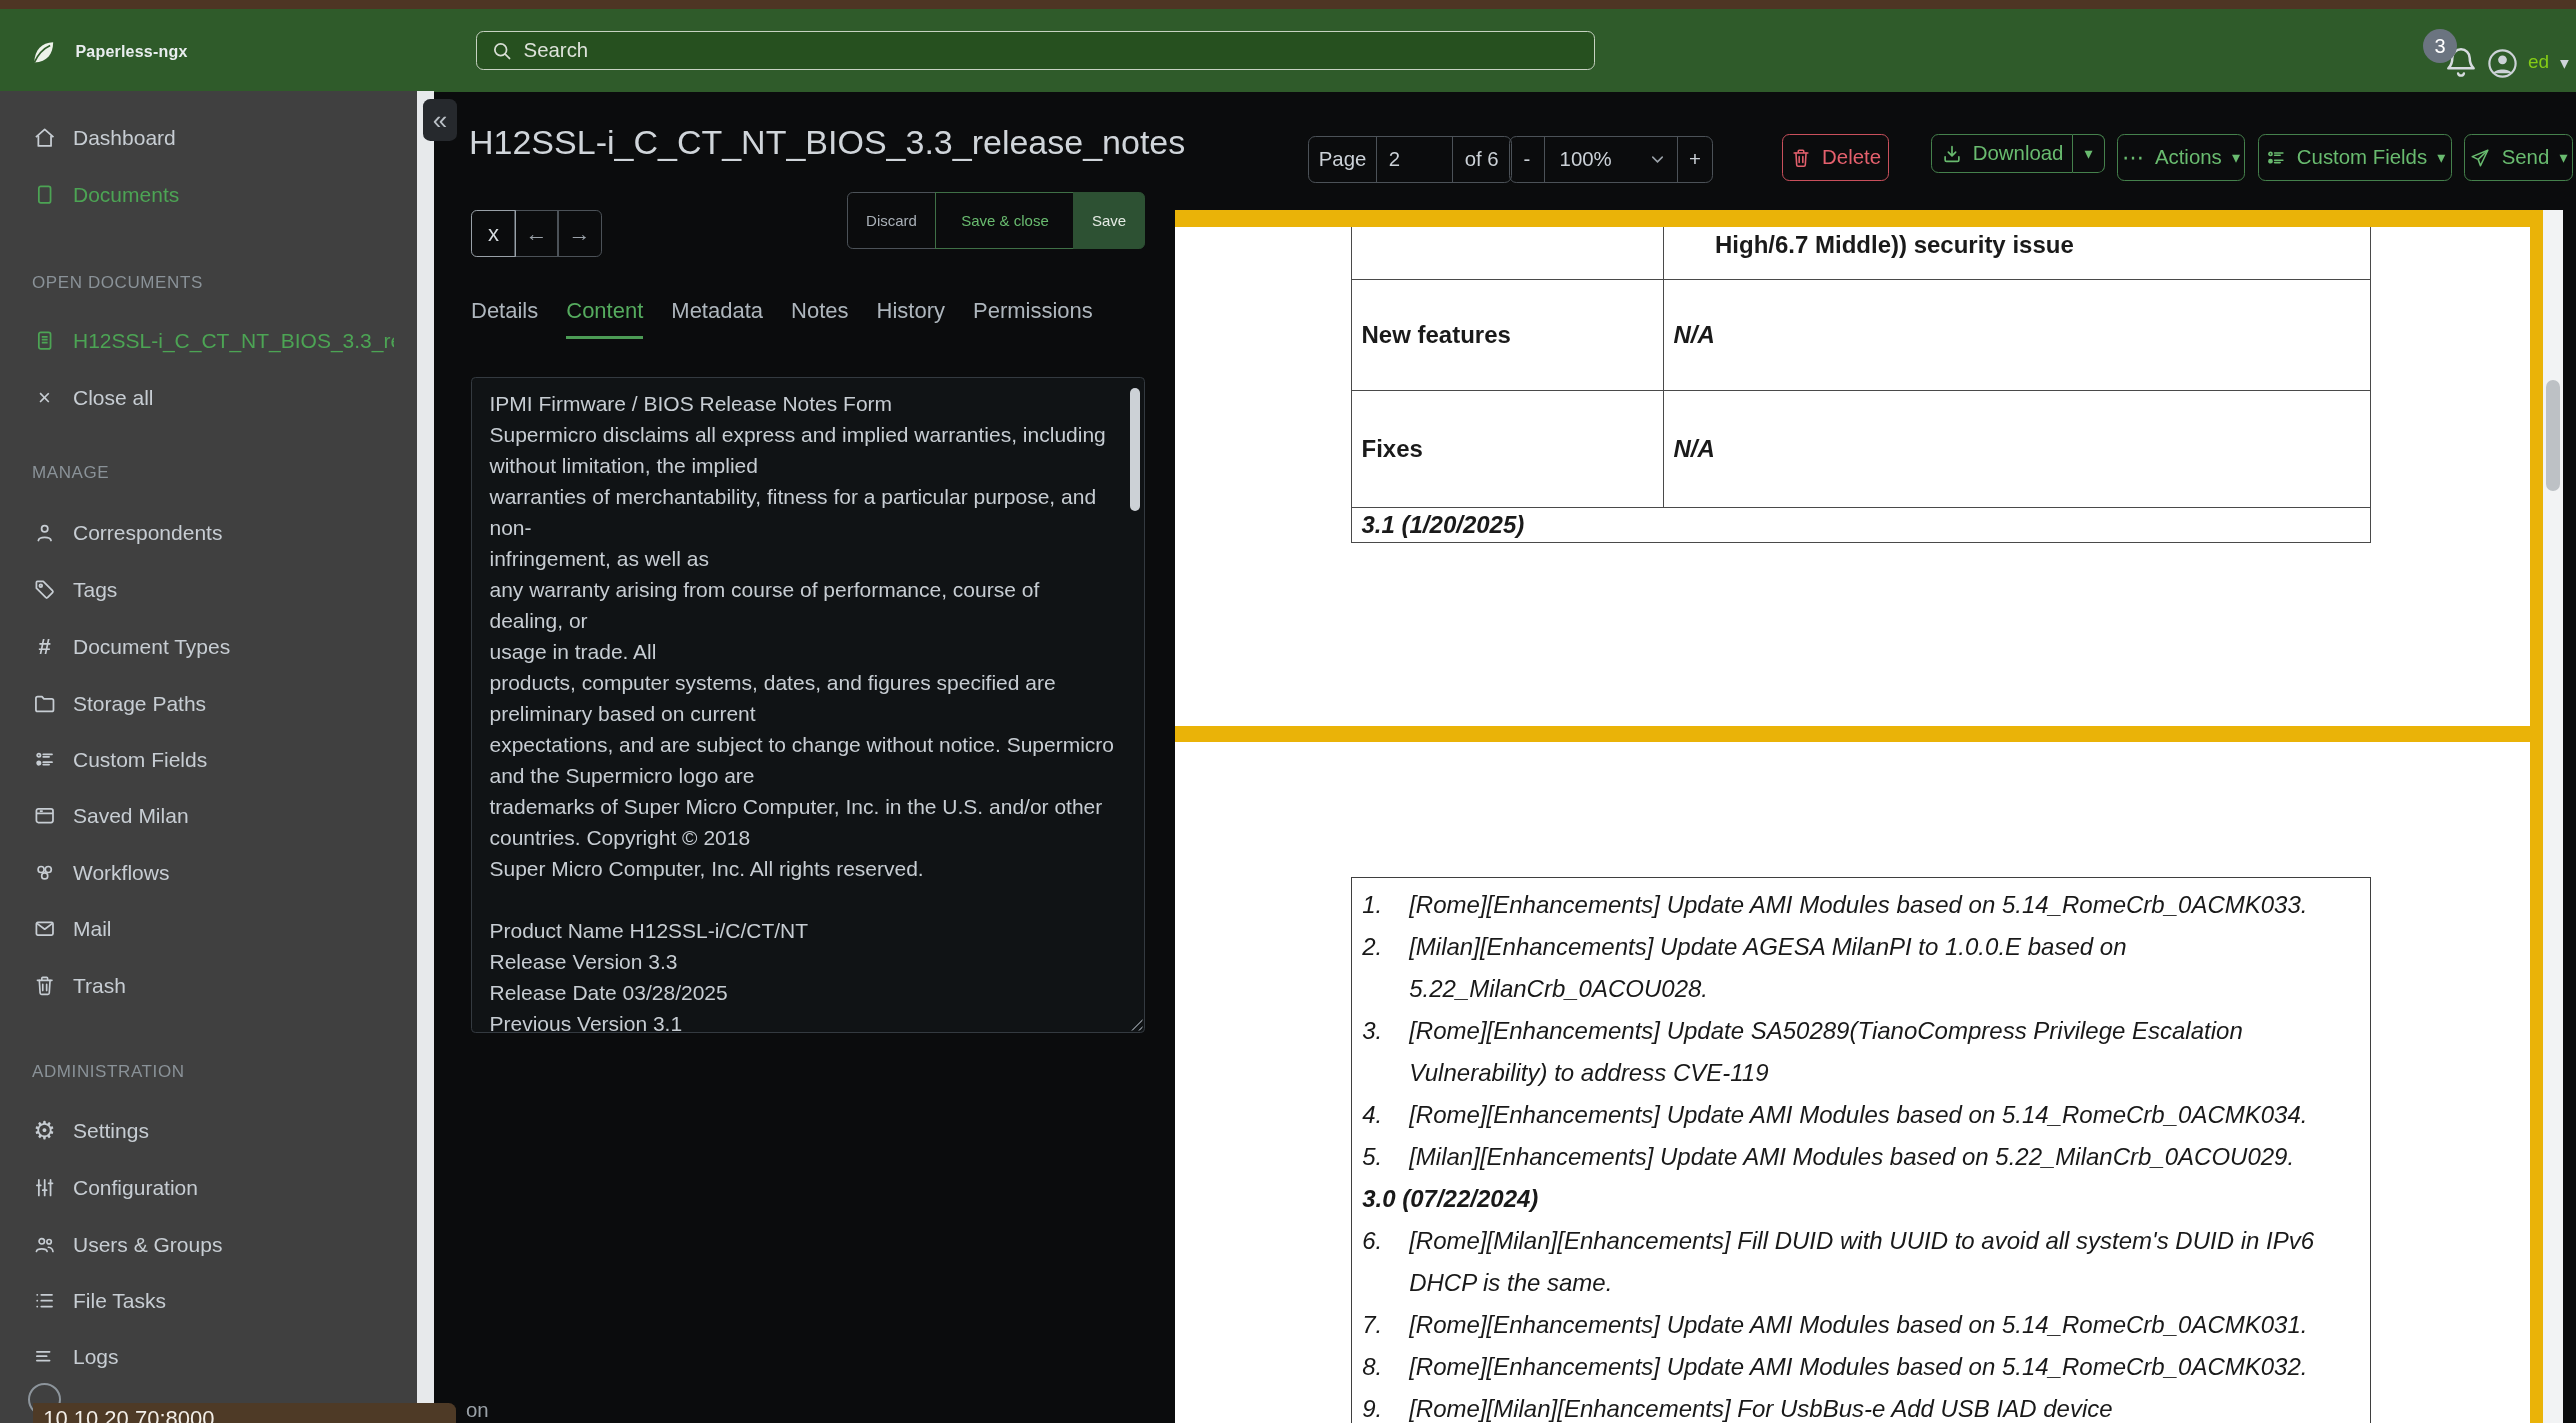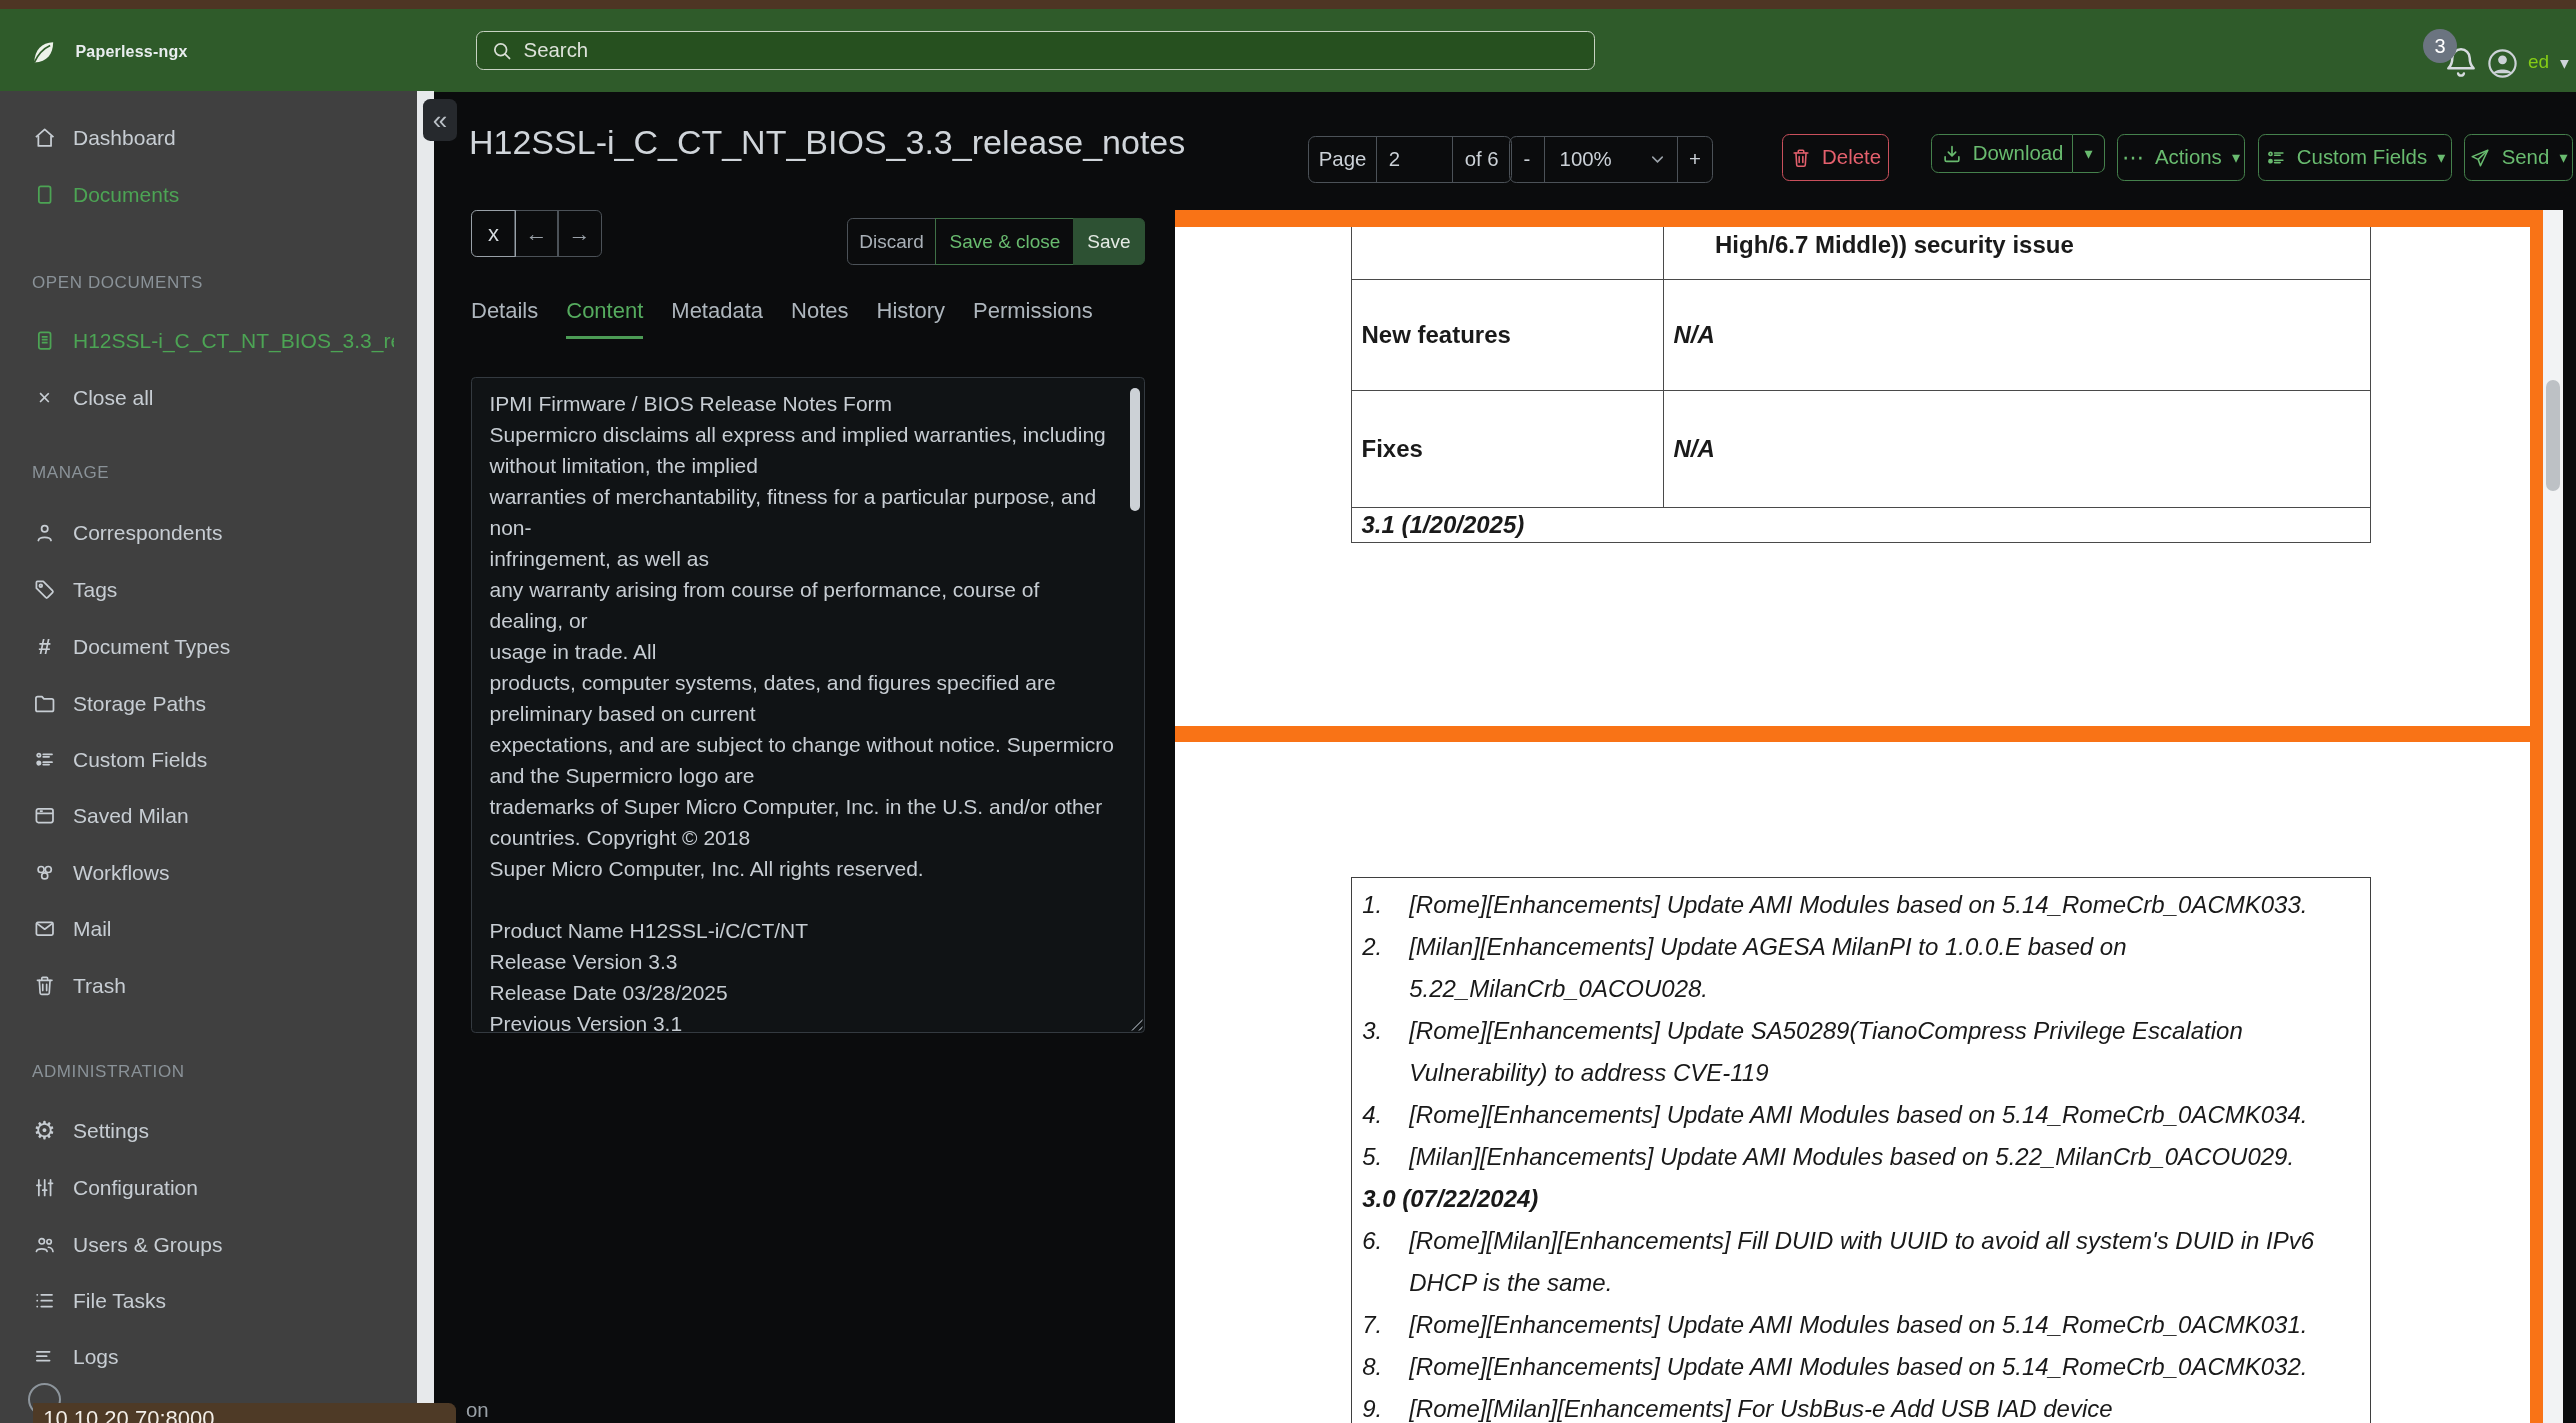"Discard" .sv-btn { font-size: 19px -> 15px; height: 47px -> 57px; top: 218px -> 192px }
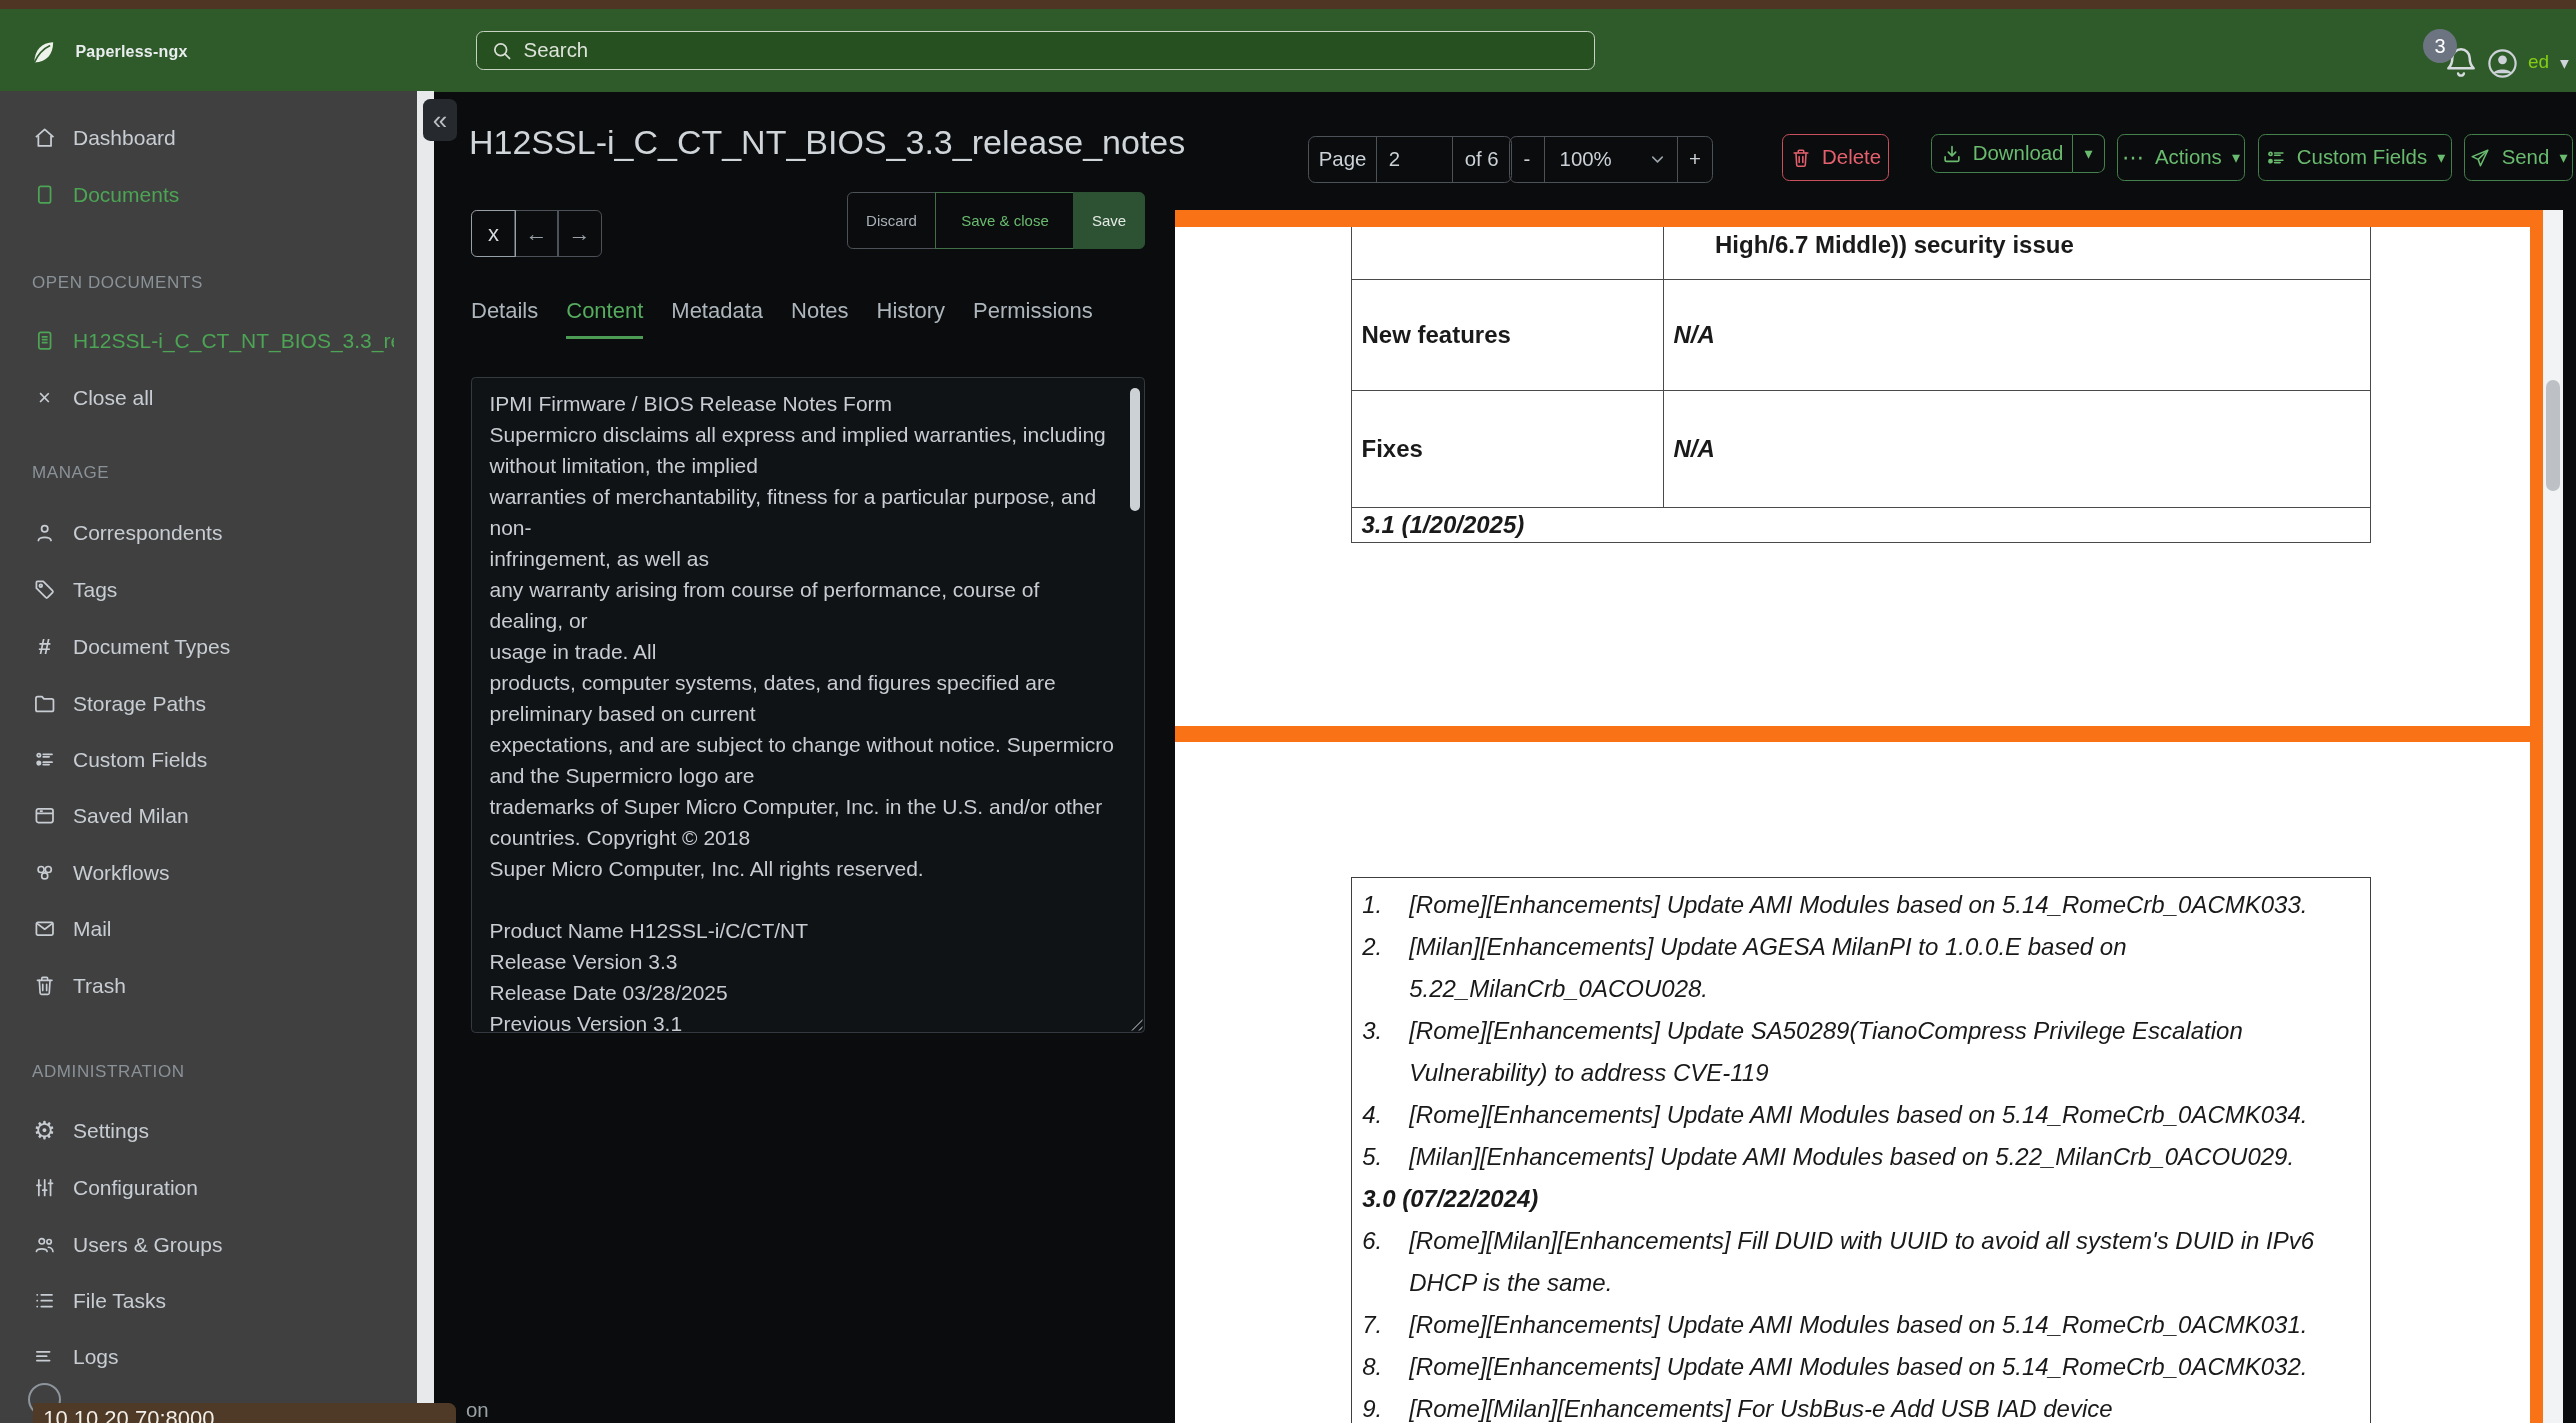"High/6.7 Middle)) security issue" .preview { background: #f97316 -> #eab308 }
